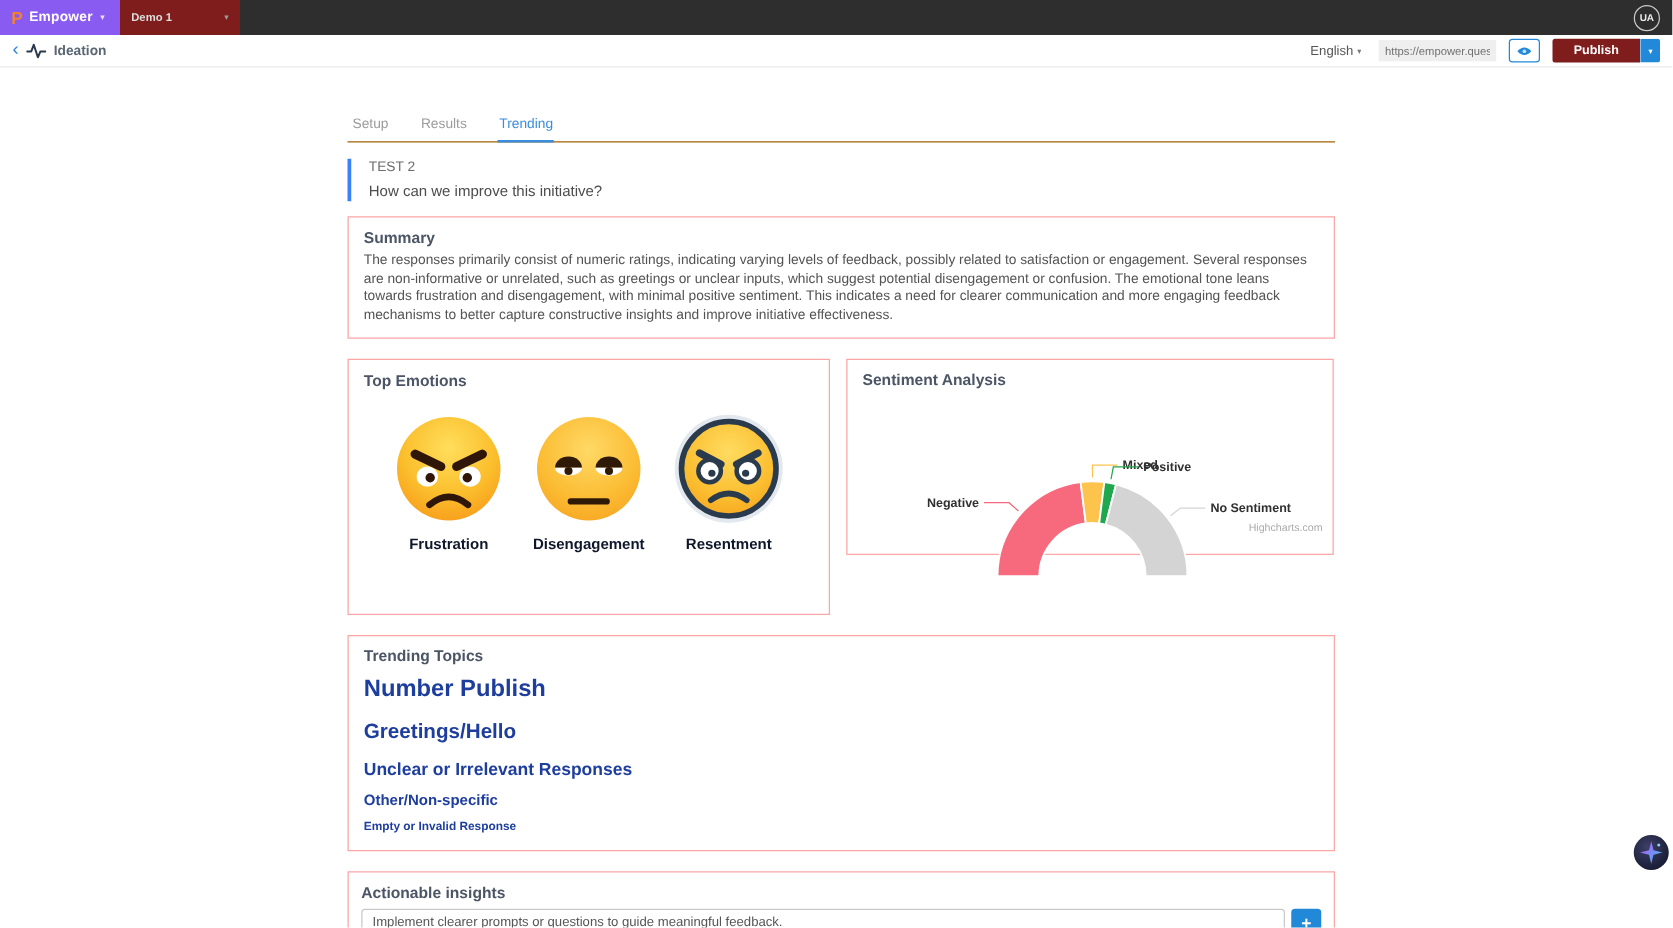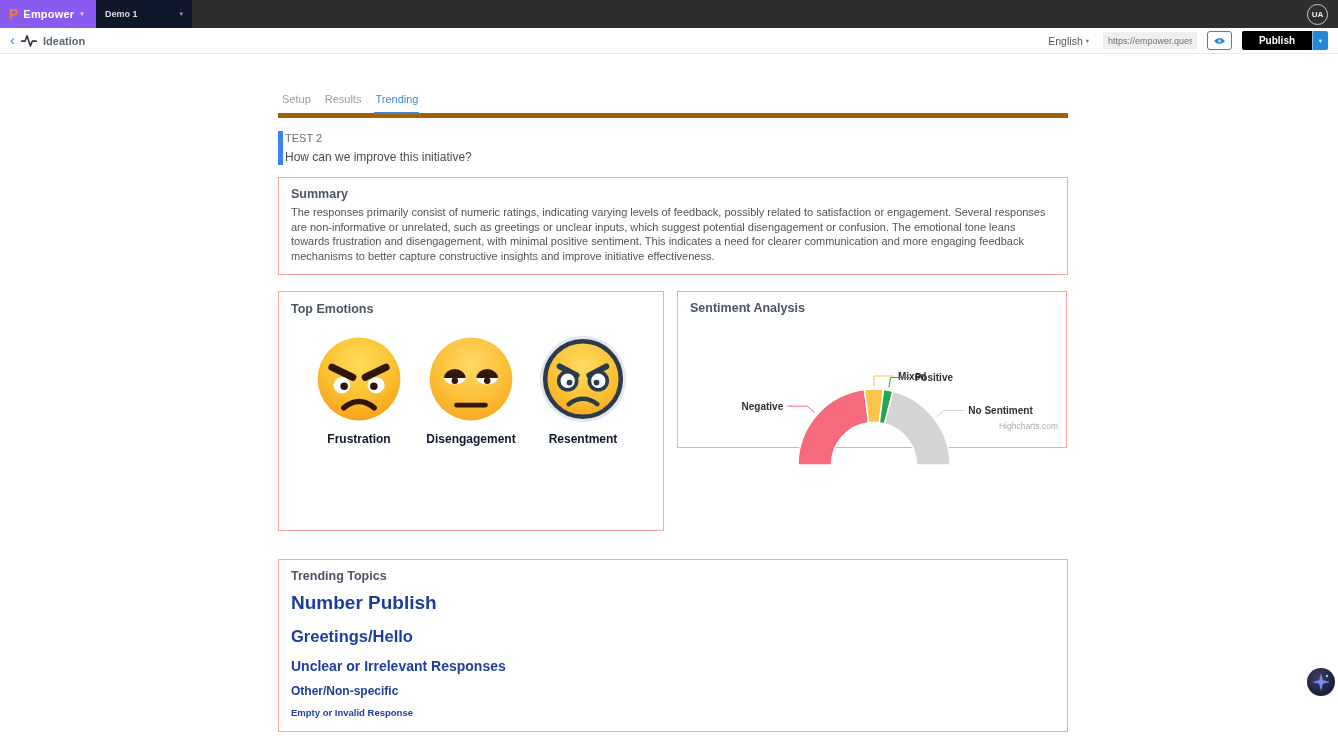"Demo 1" .nav-tab { background: #0f172a -> #7f1d1d }
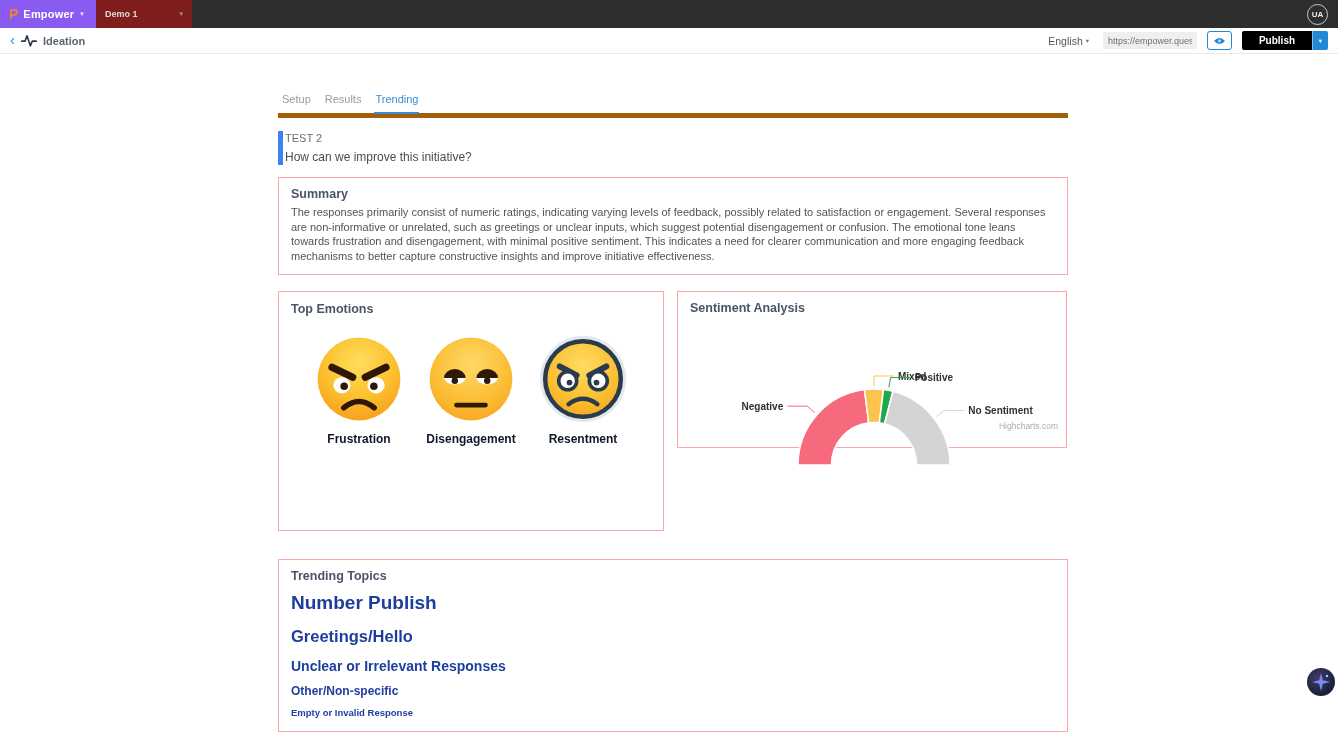"Publish" .publish-btn { background: #000000 -> #7f1d1d }
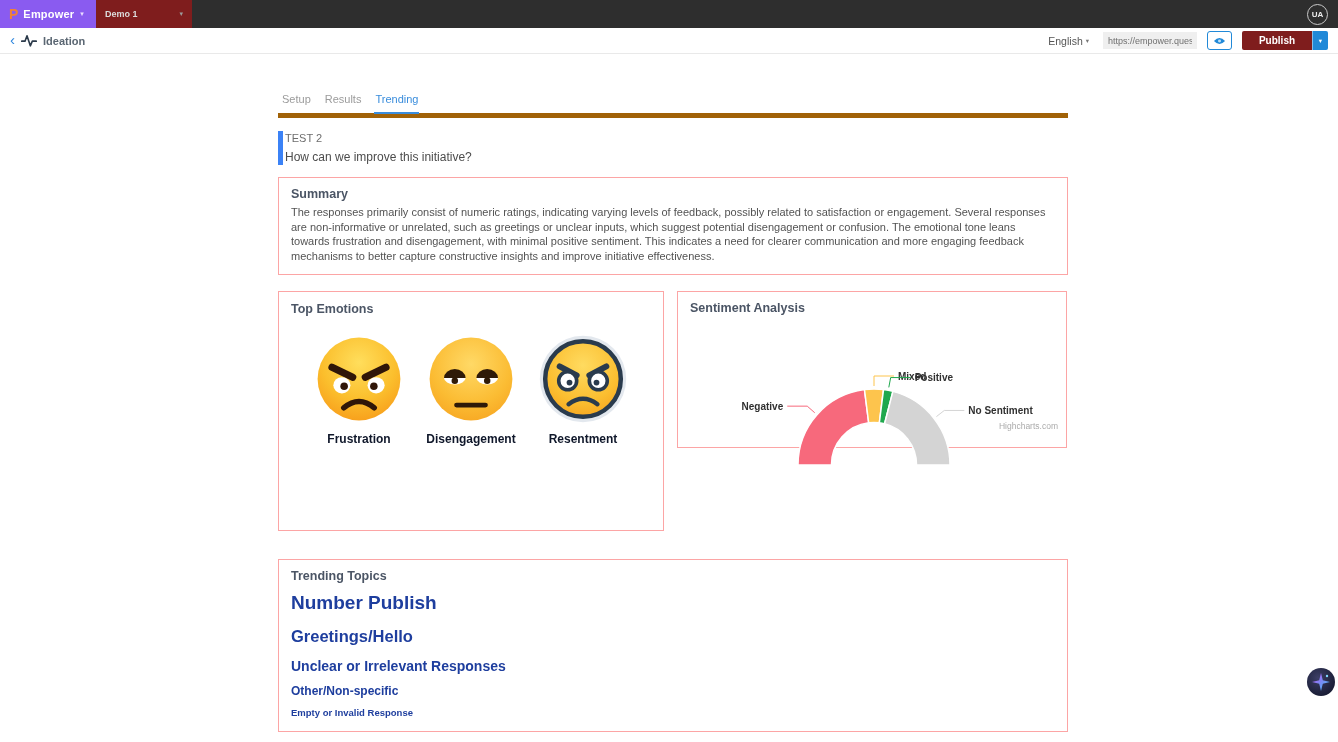"Setup" .tabs { border-bottom: 5px solid #a16207 -> 1px solid #a16207; gap: 12px -> 24px }
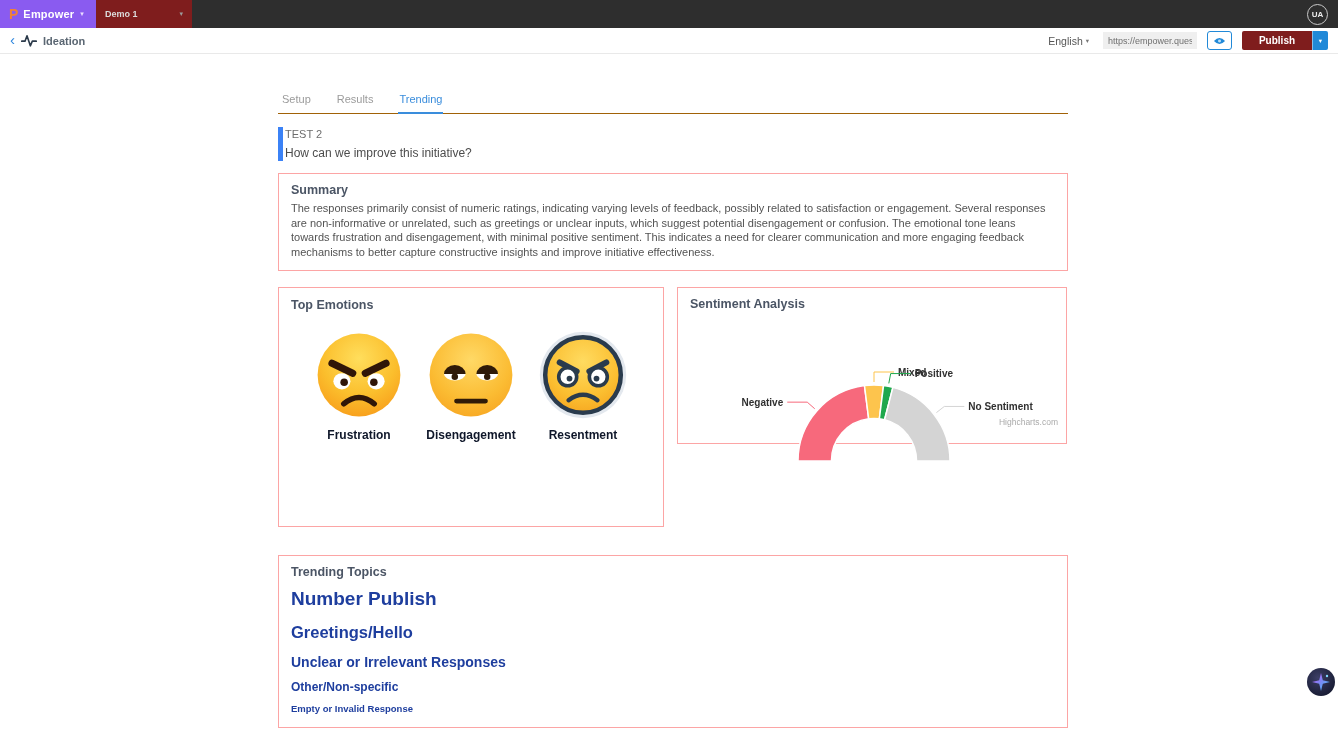"TEST 2" .question { border-left: 5px solid #3b82f6 -> 3px solid #3b82f6; padding: 1px 0 1px 2px -> 1px 0 1px 14px }
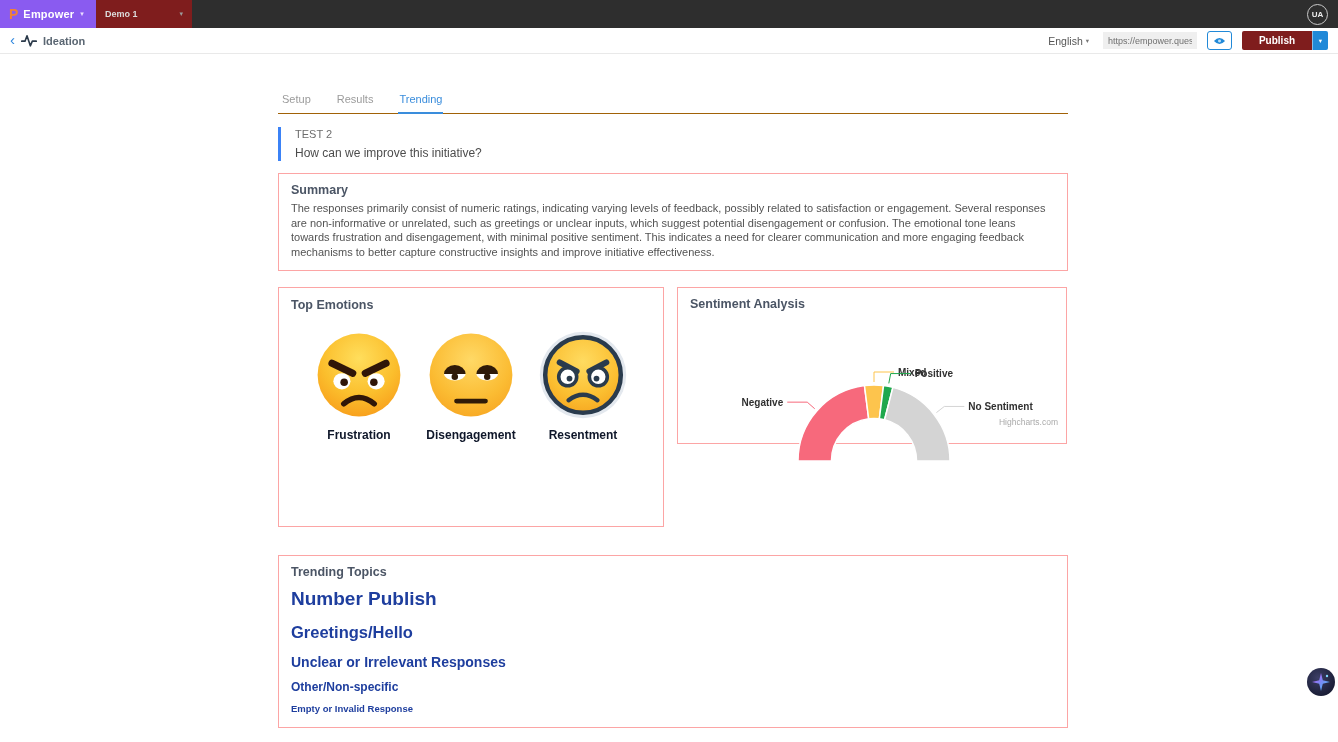"Top Emotions" .emotions-card { height: 240px -> 205px }
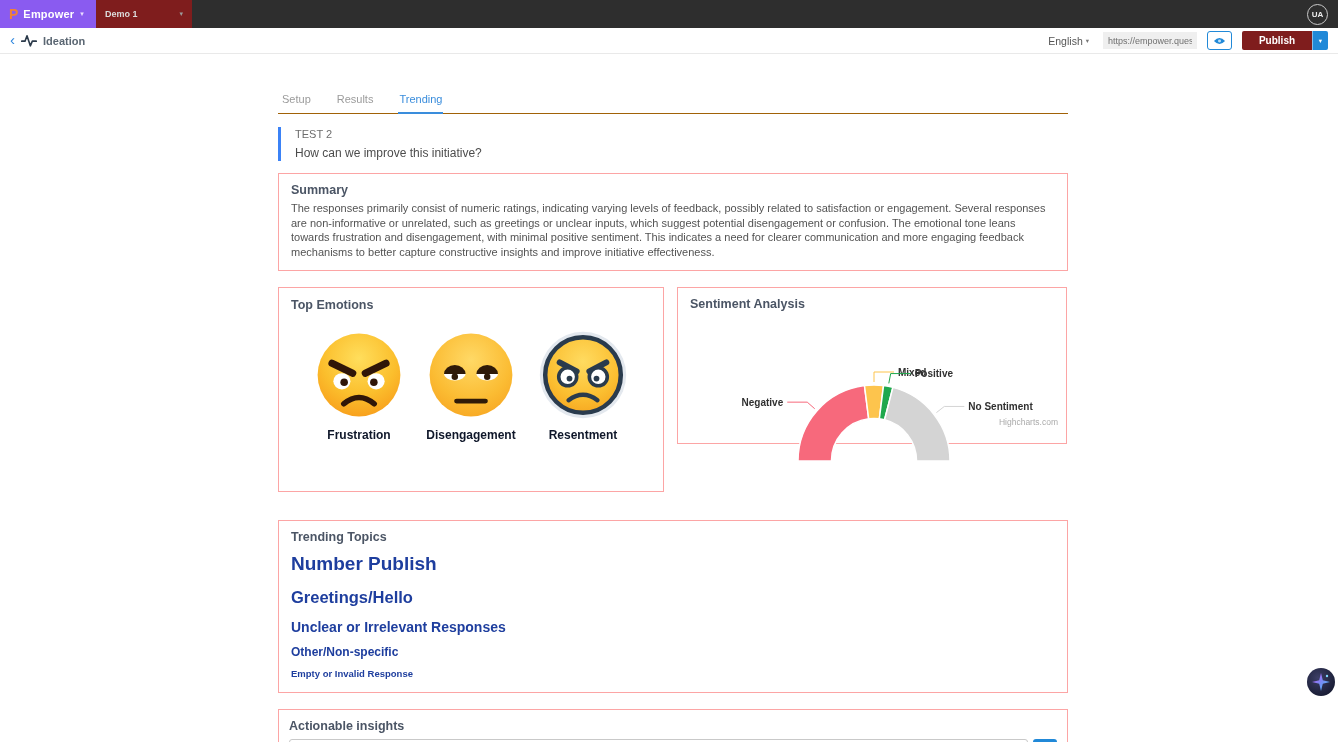"Trending Topics" .trending-card { margin-top: 28px -> 16px }
